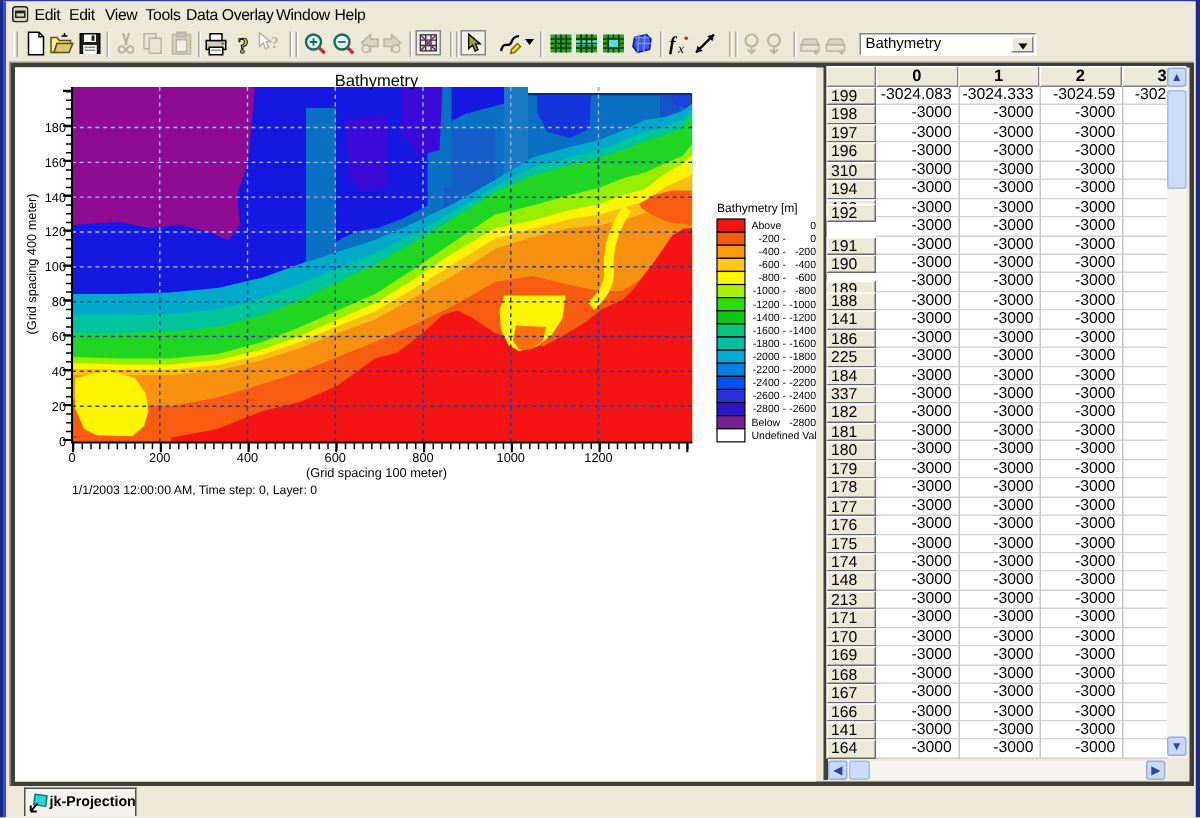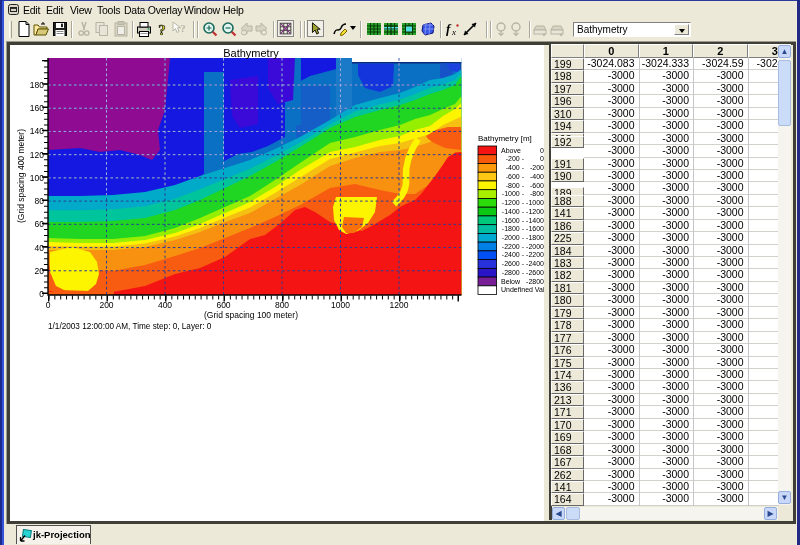"183" div.abs { text: 183 -> 337 }
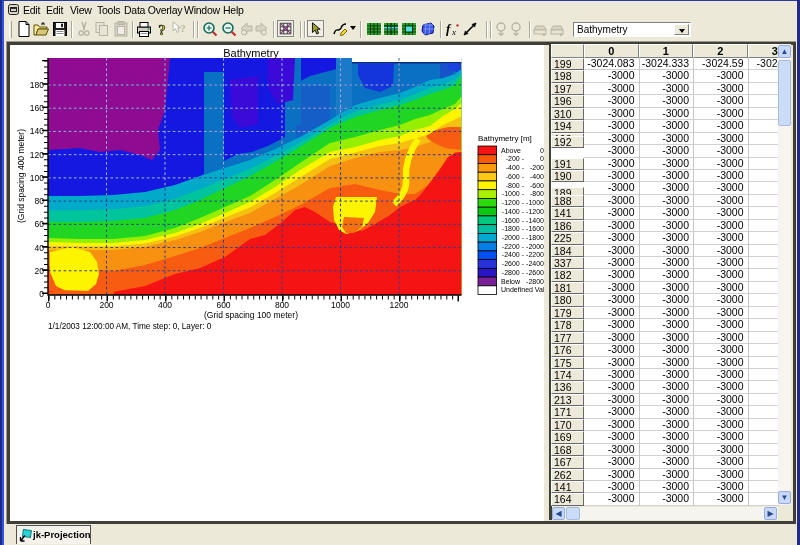"136" div.abs { text: 136 -> 148 }
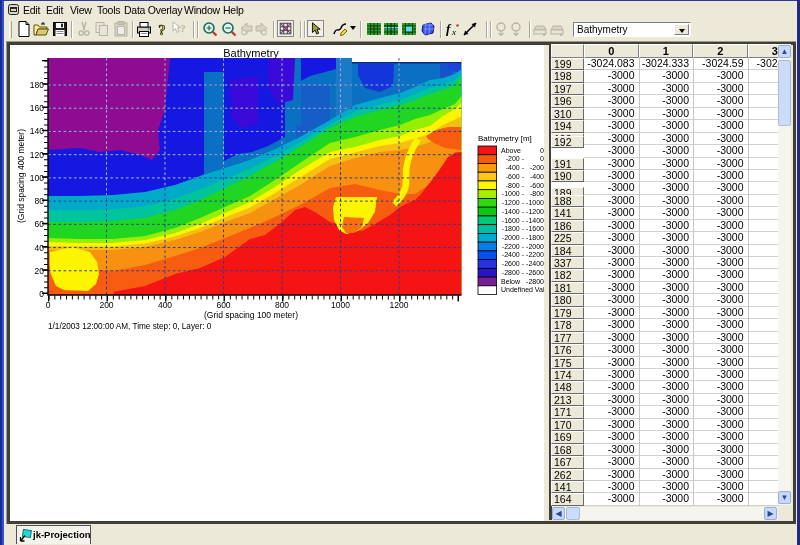"262" div.abs { text: 262 -> 166 }
